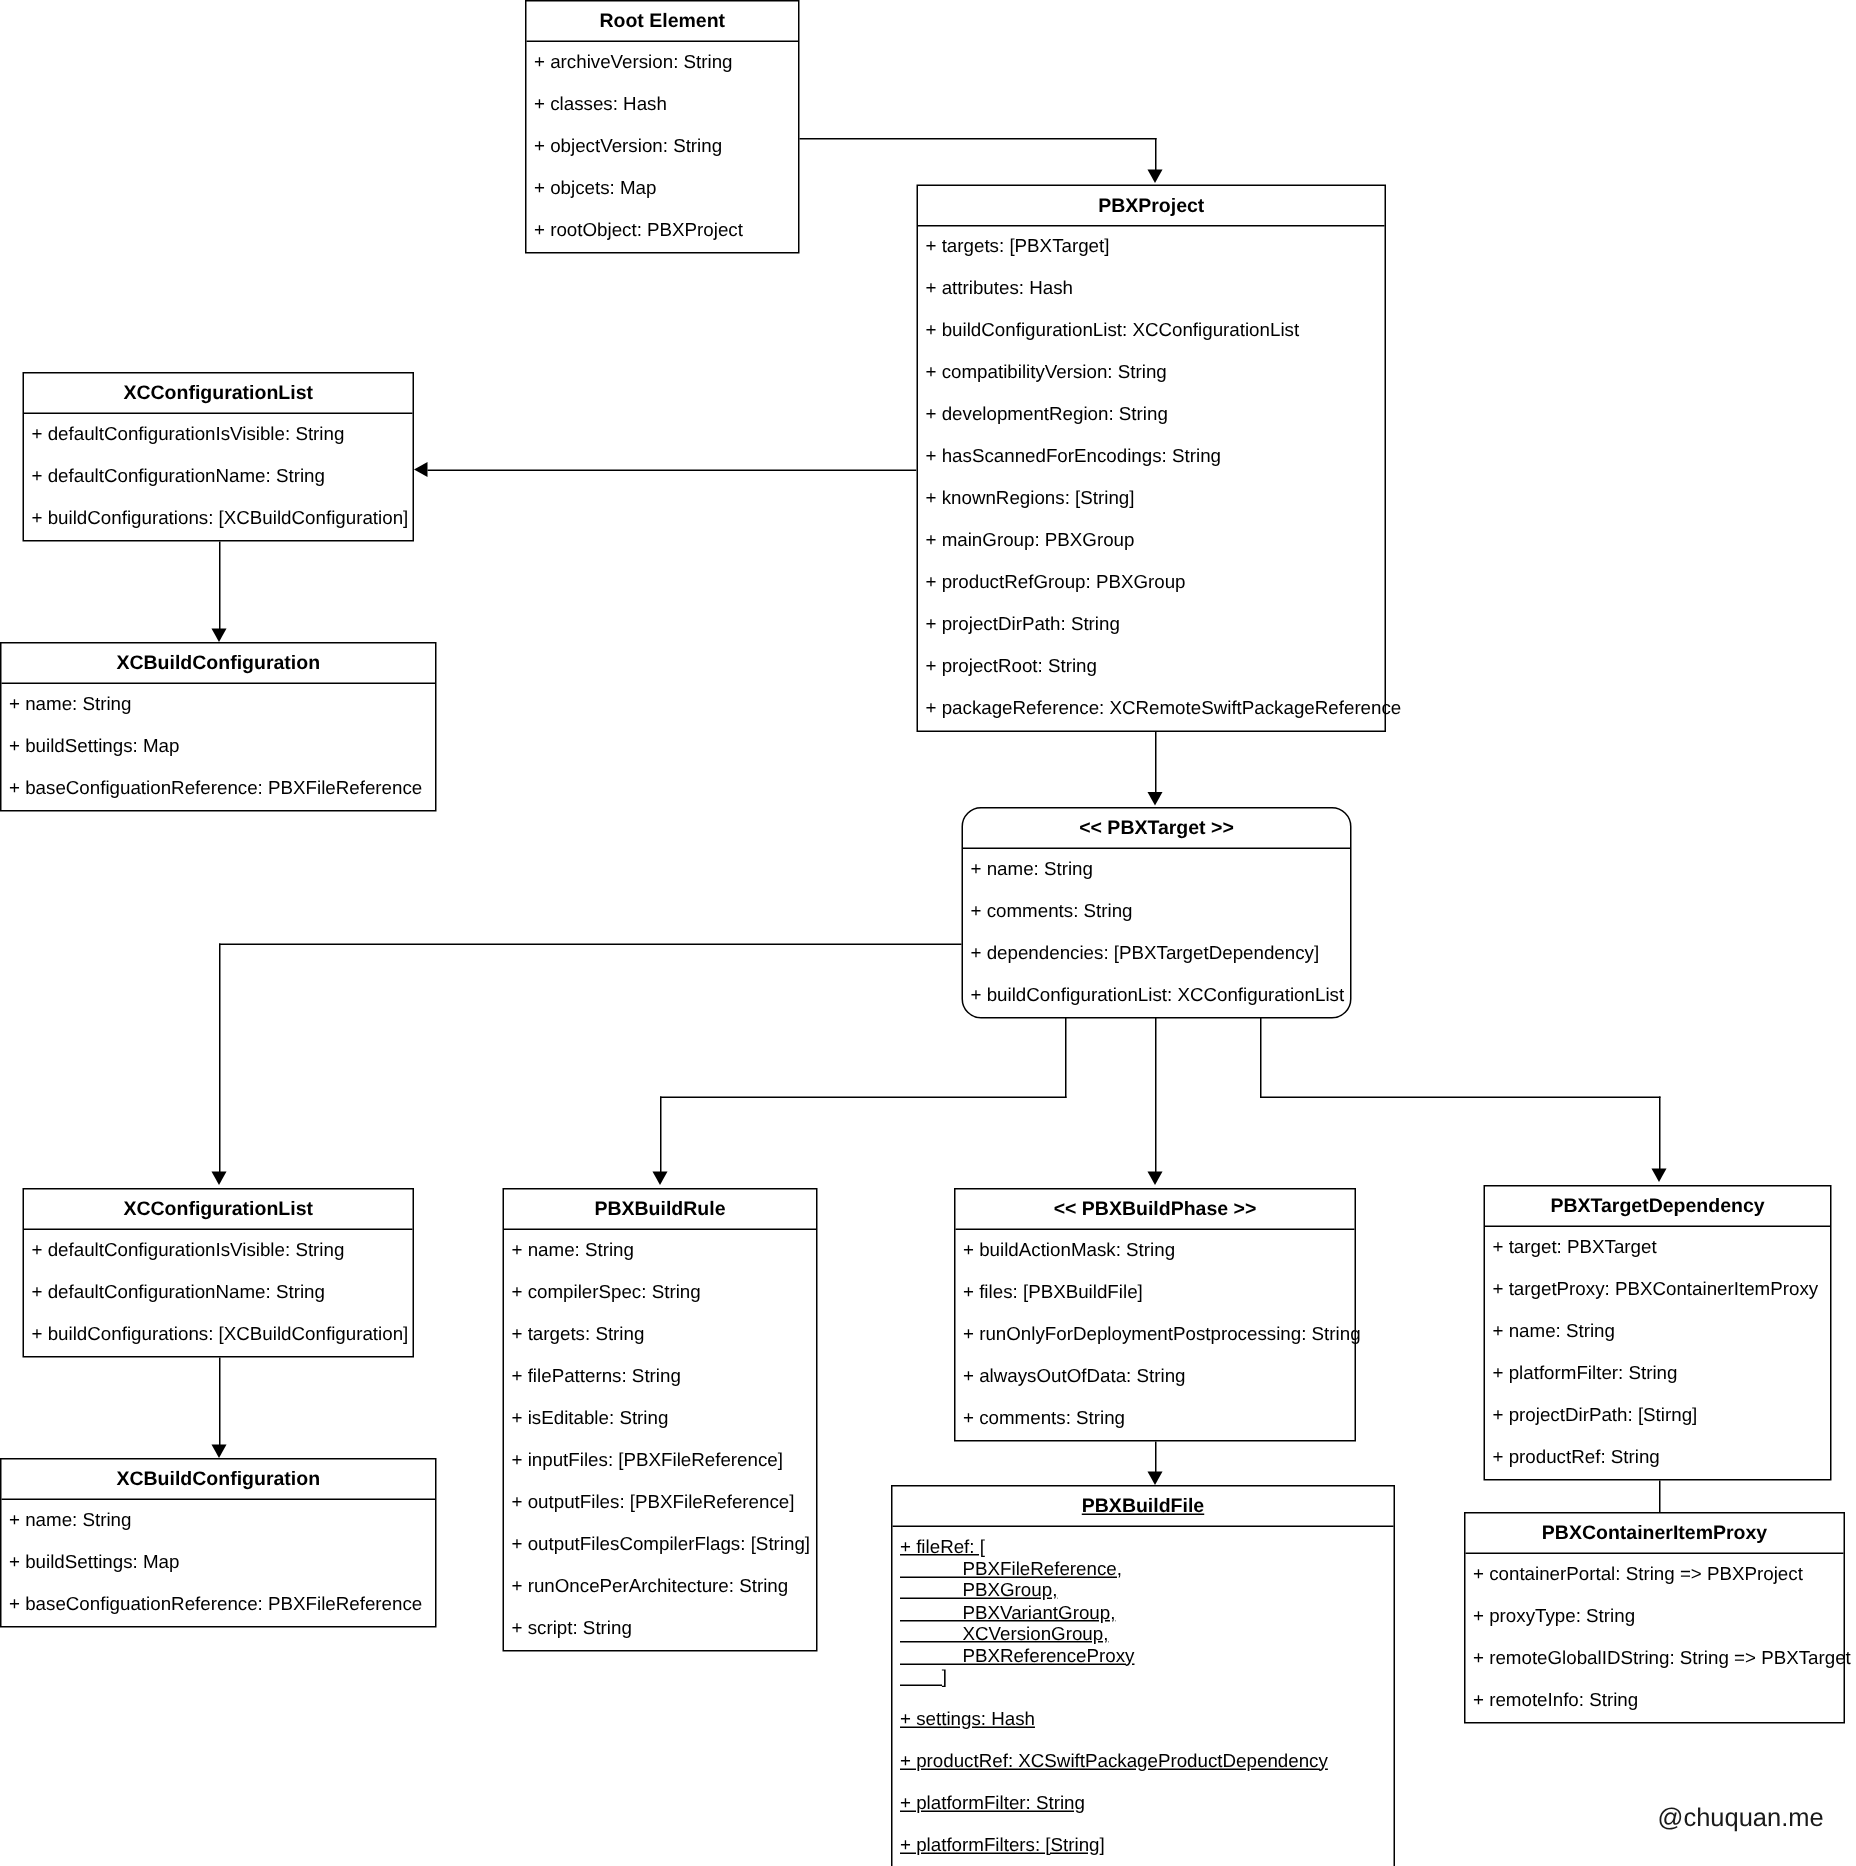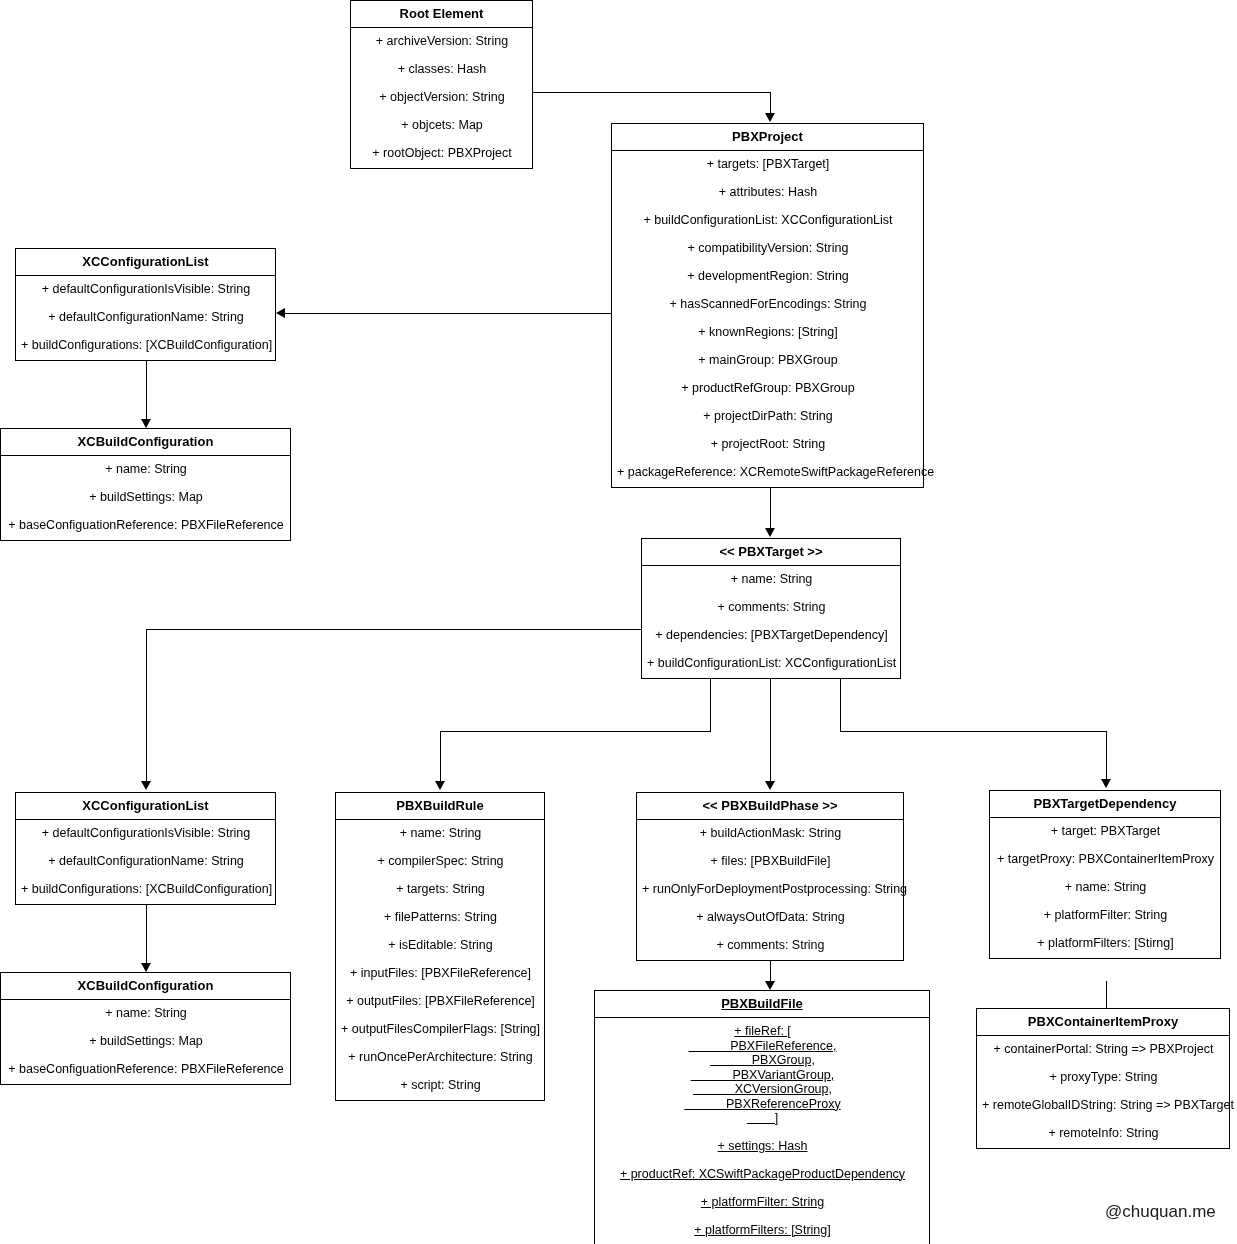"+ archiveVersion: String" .uml-attrs { text-align: center -> none }
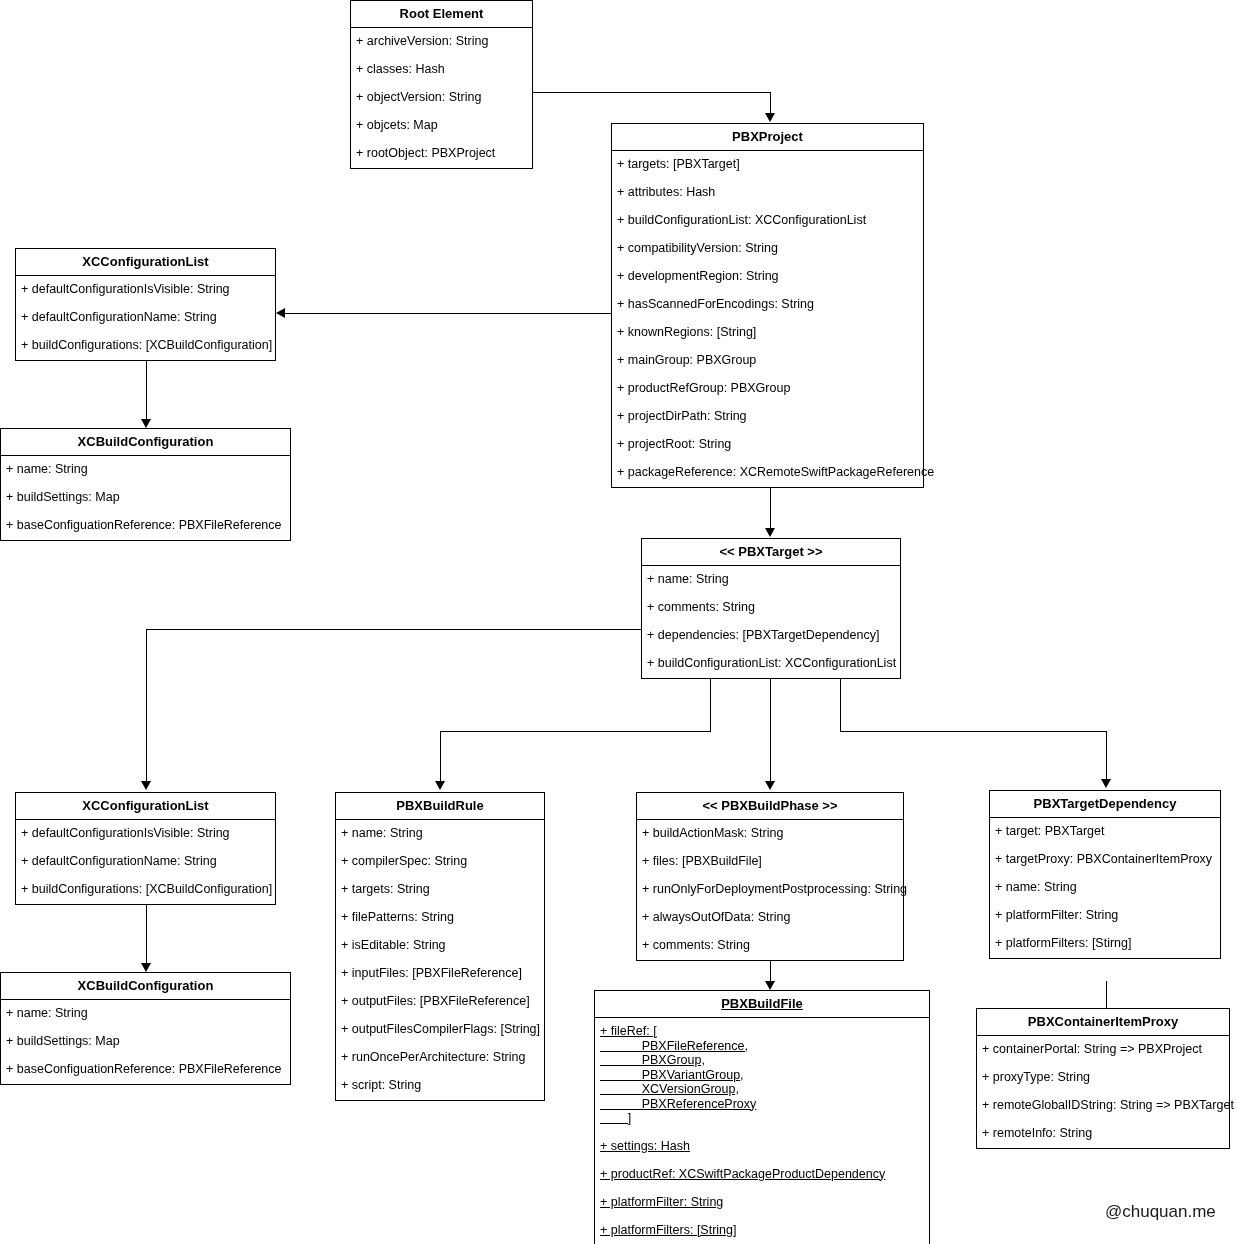"<< PBXTarget >>" div.uml-class { border-radius: none -> 13px }
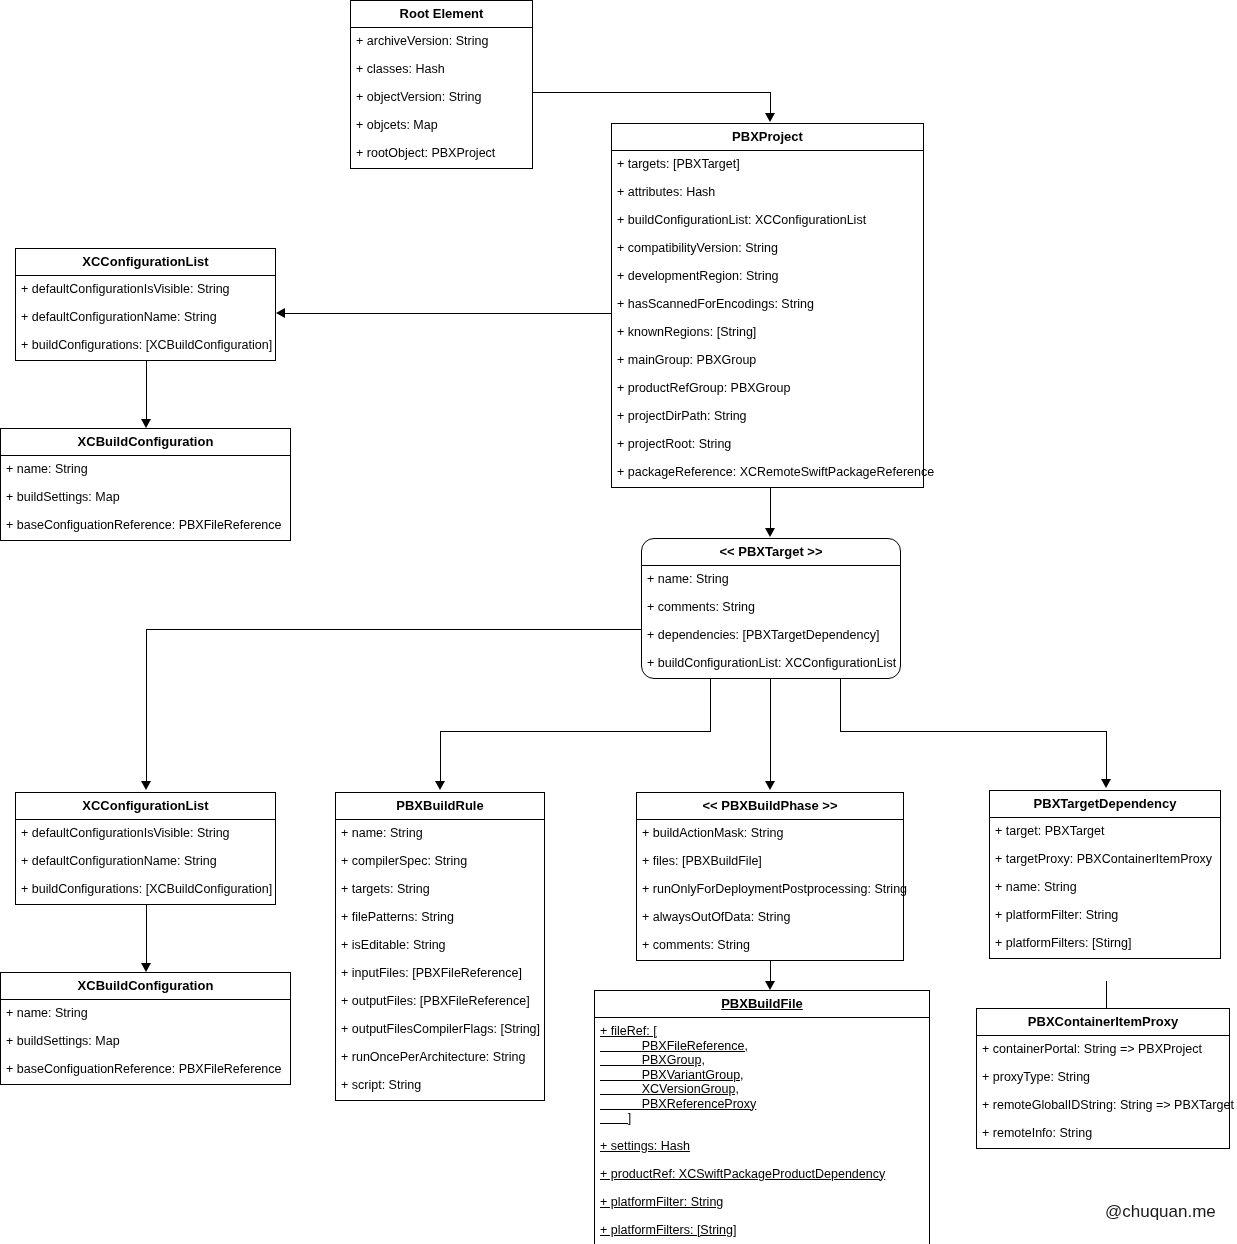"+ platformFilters: [Stirng]" div.uml-attr { text: platformFilters -> projectDirPath }
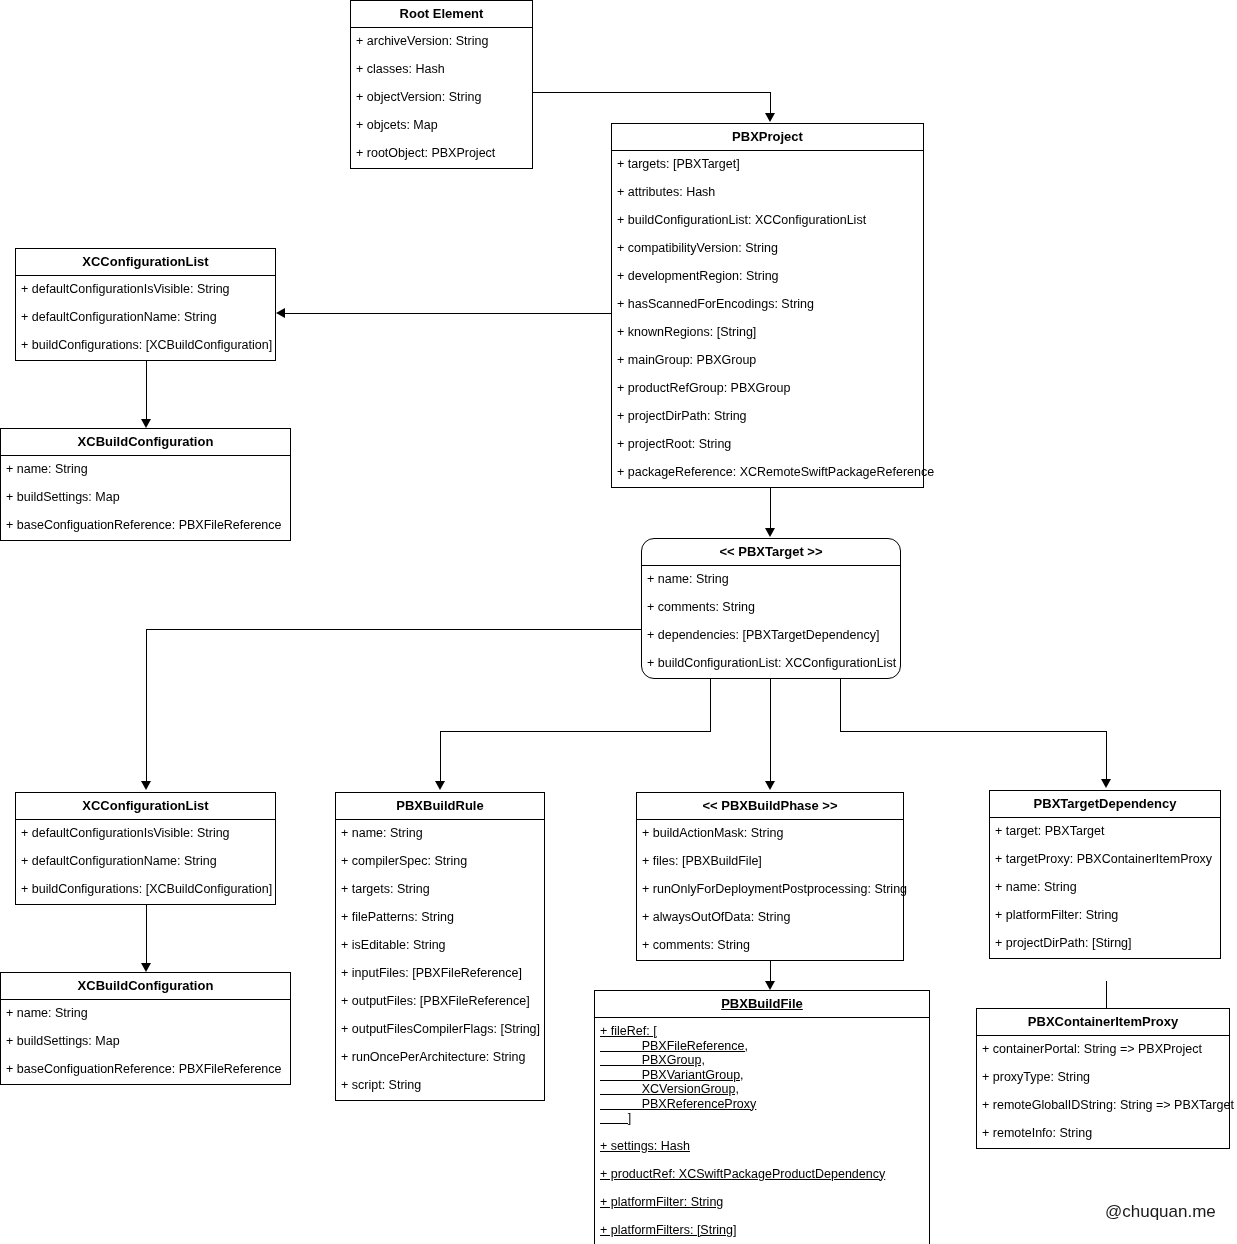"+ productRef: String" div.uml-attr { html: none -> <div>+ productRef: String</div> }
